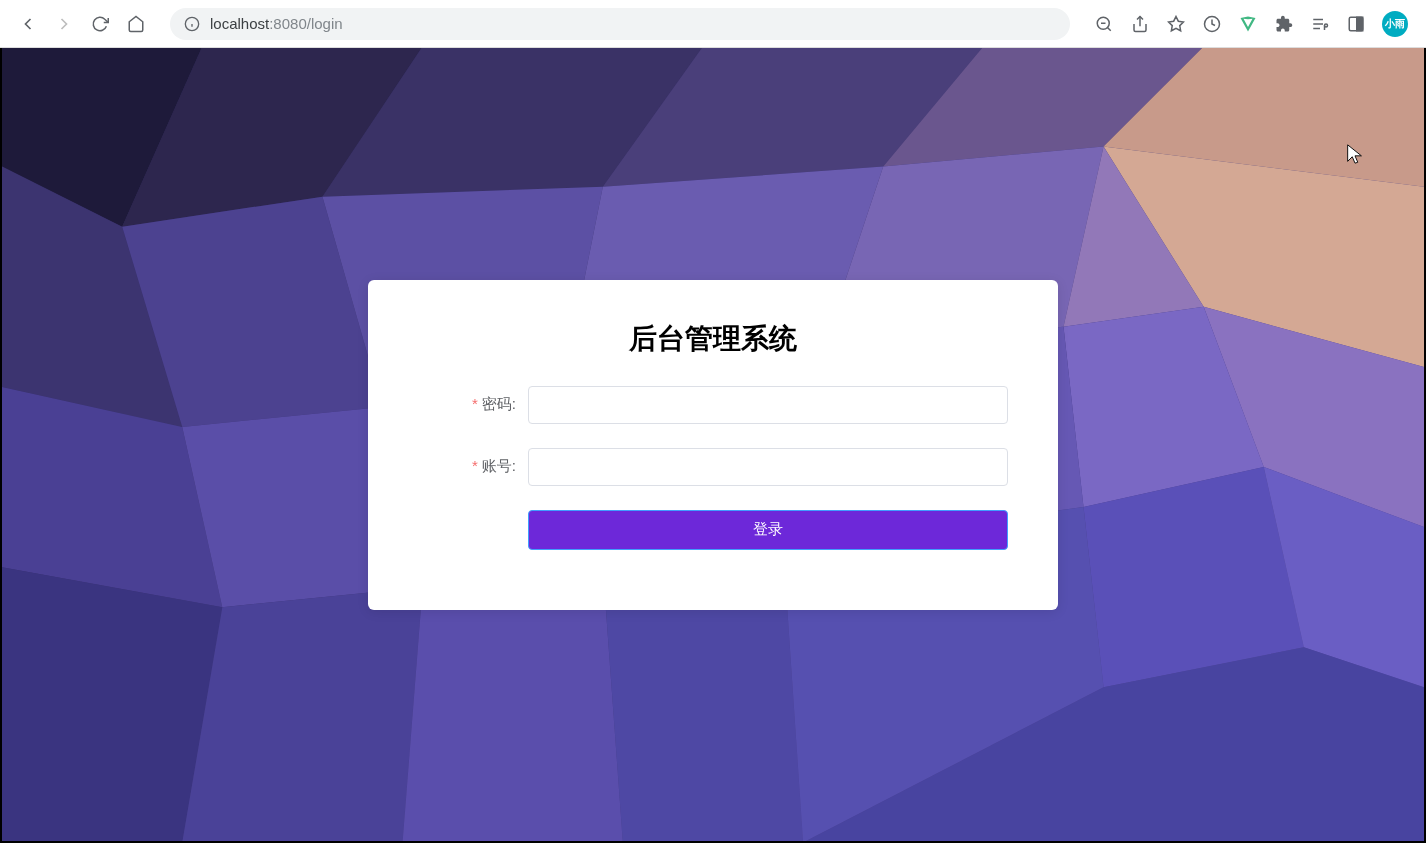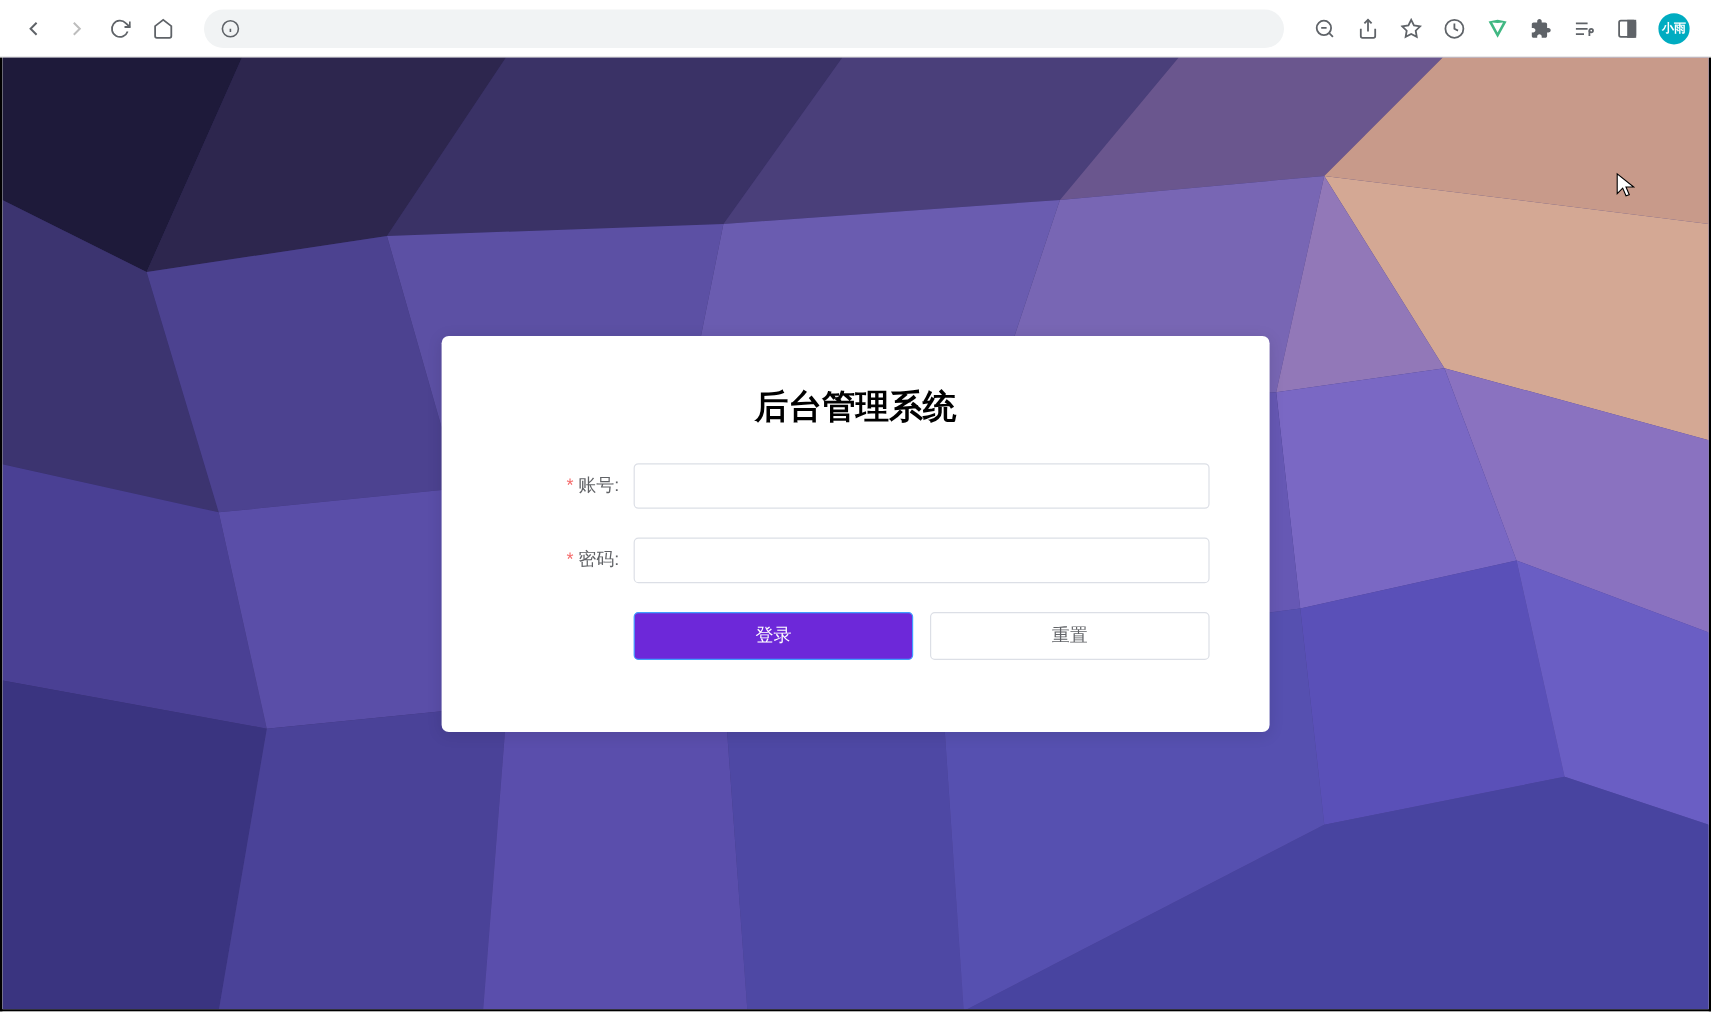"localhost:8080/login" span.url-text { html: none -> <span> <span>localhost</span><span>:8080</span><span>/login</span> </span> }
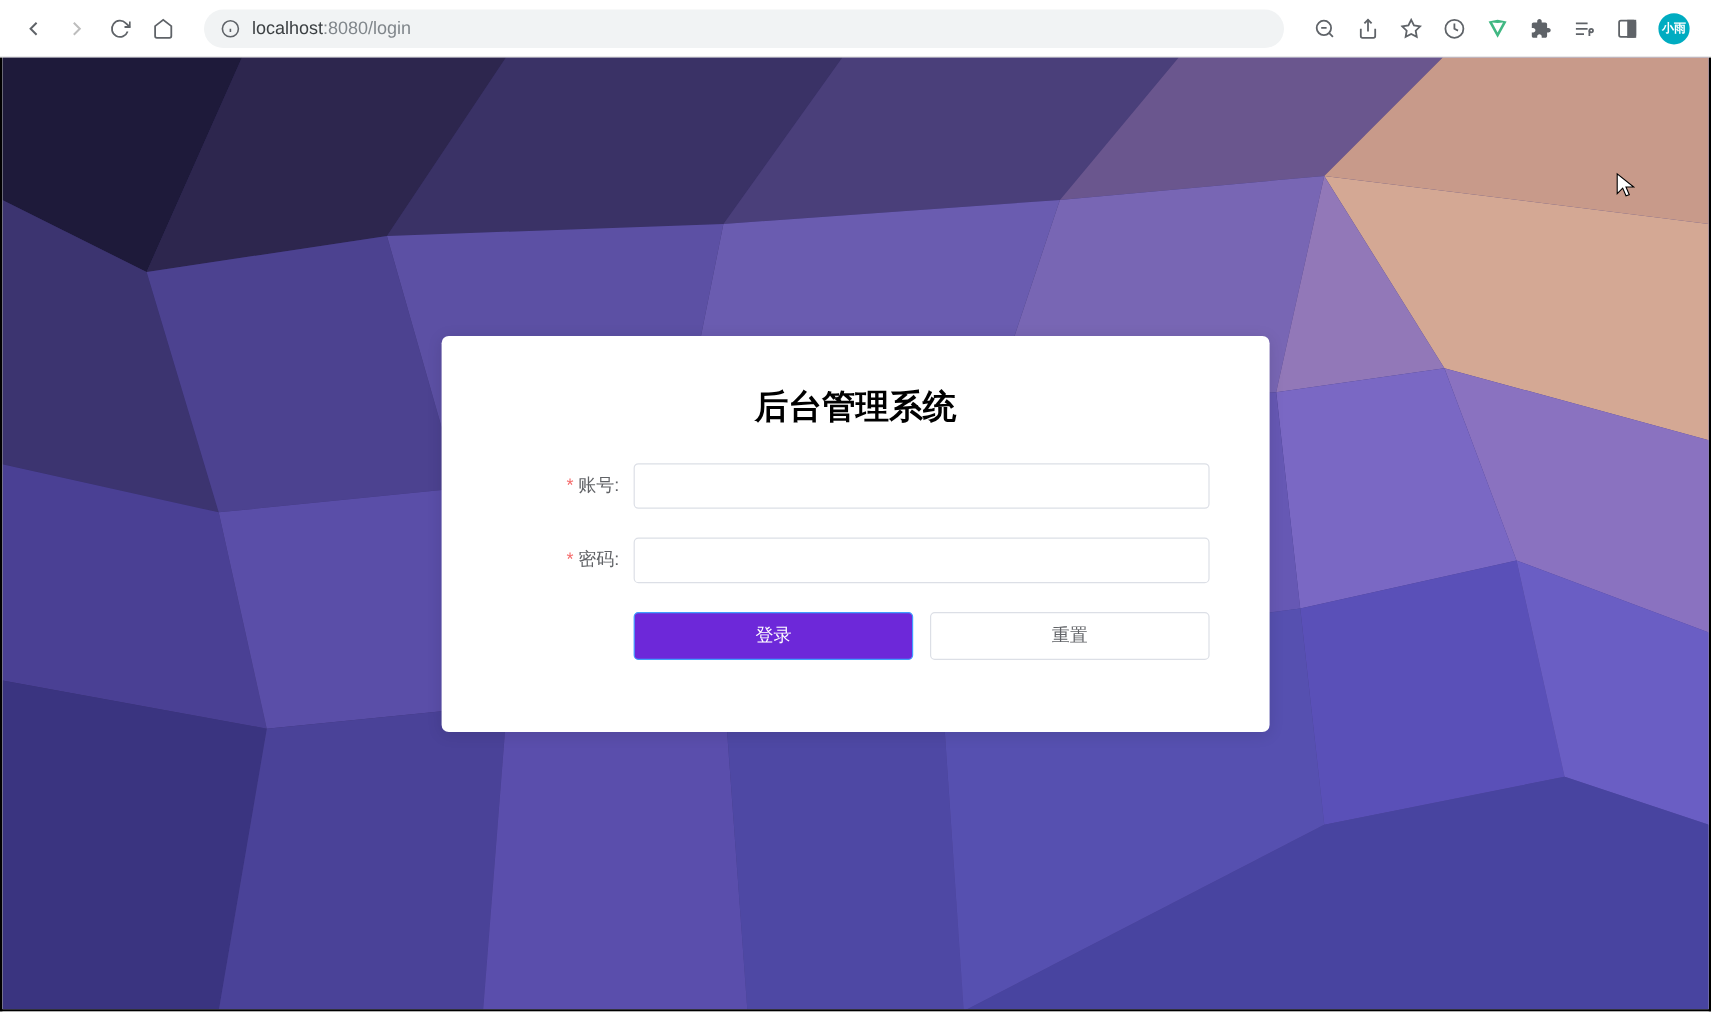"* 账号:" div.form-row { order: before "* 密码:" -> after "* 密码:" }
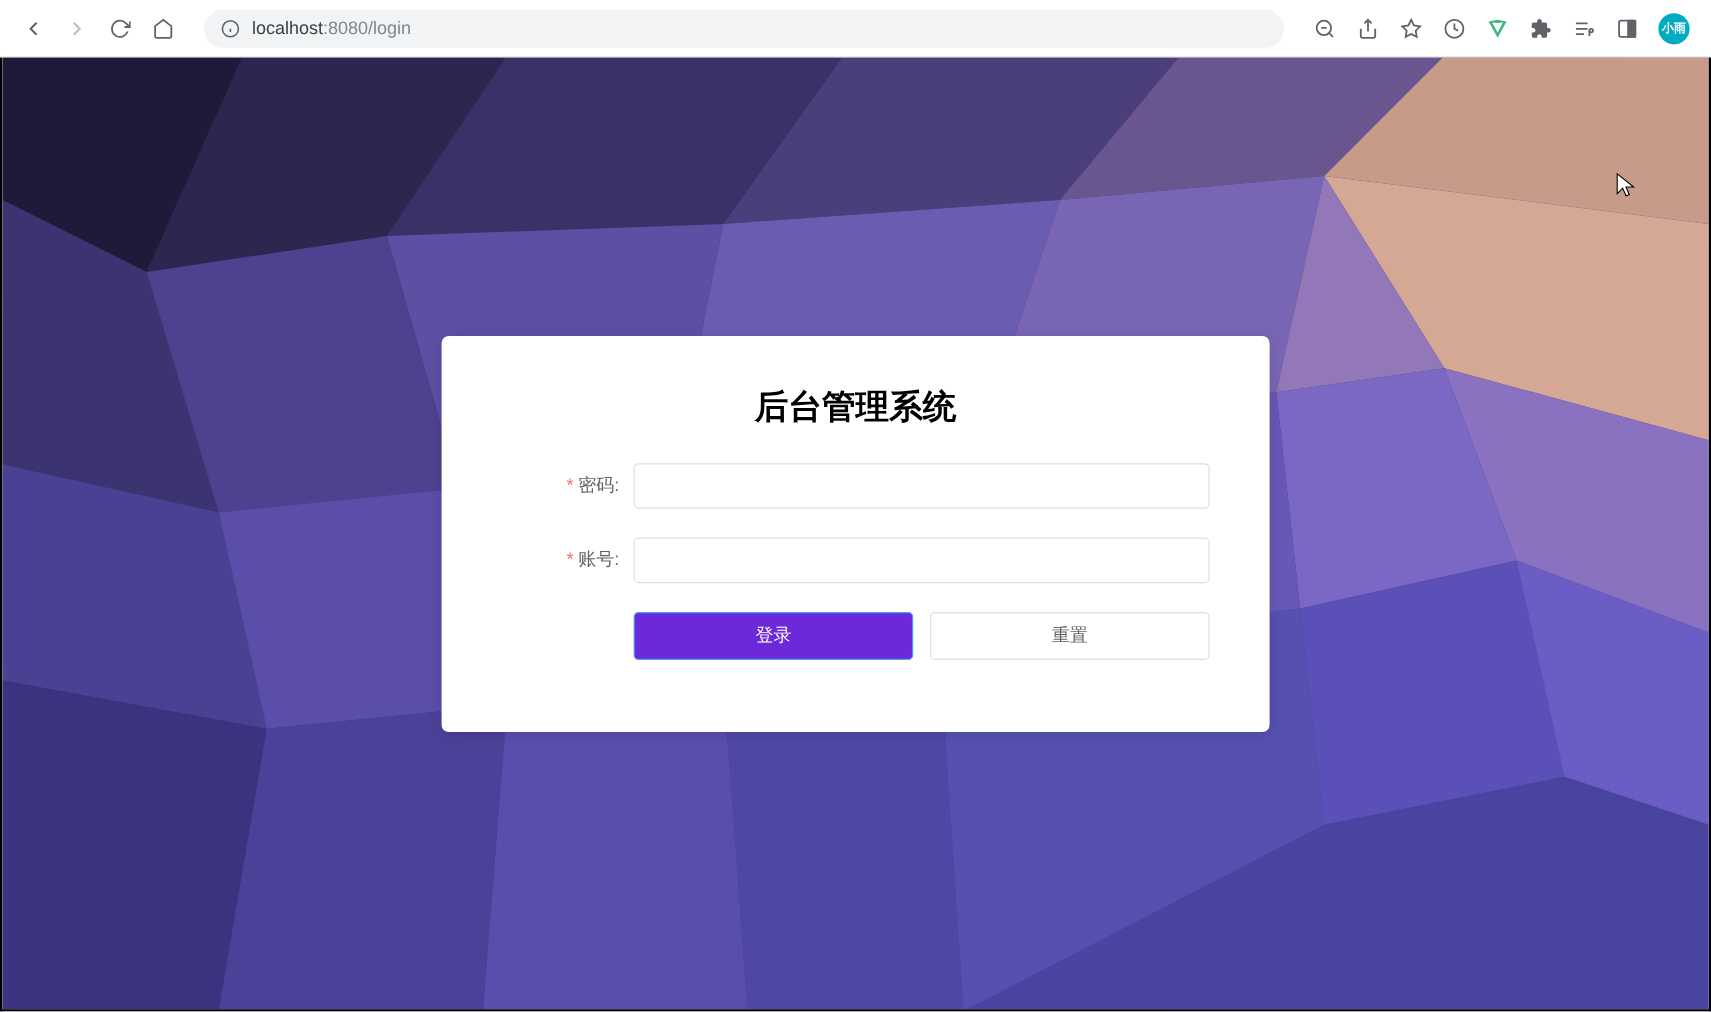"重置" button.btn { html: <button>重置</button> -> none }
